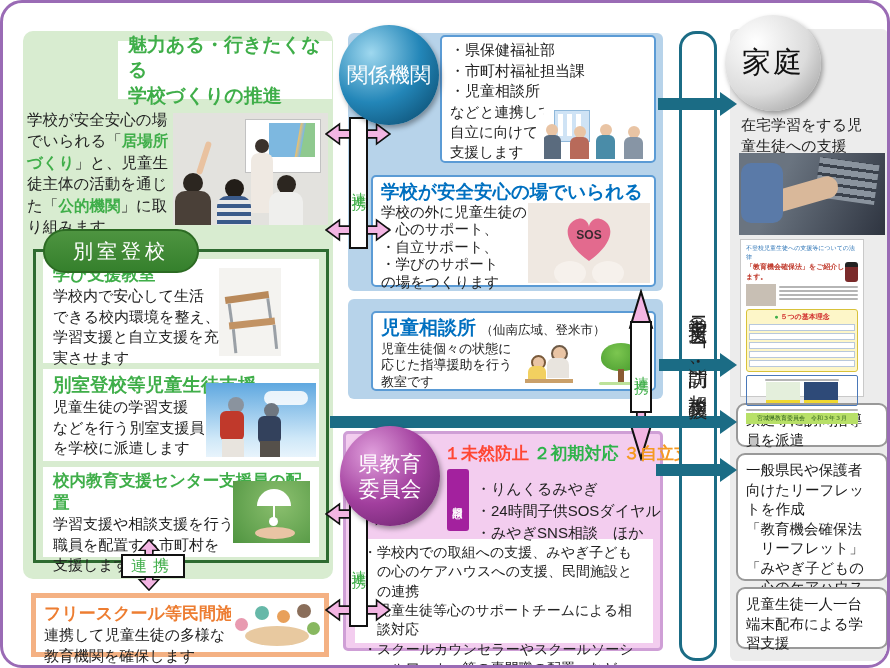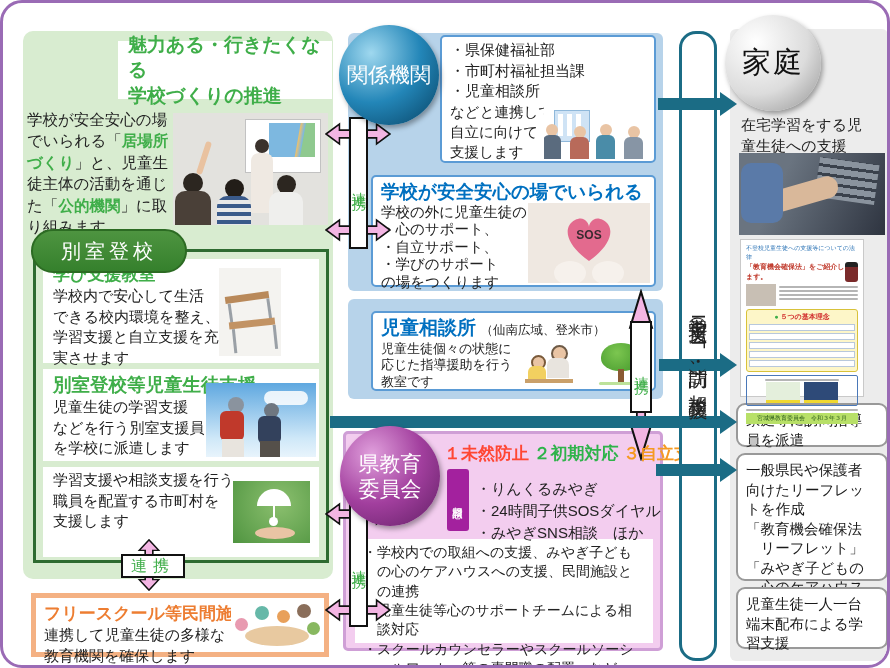"別室登校" div.abs { left: 28px -> 40px }
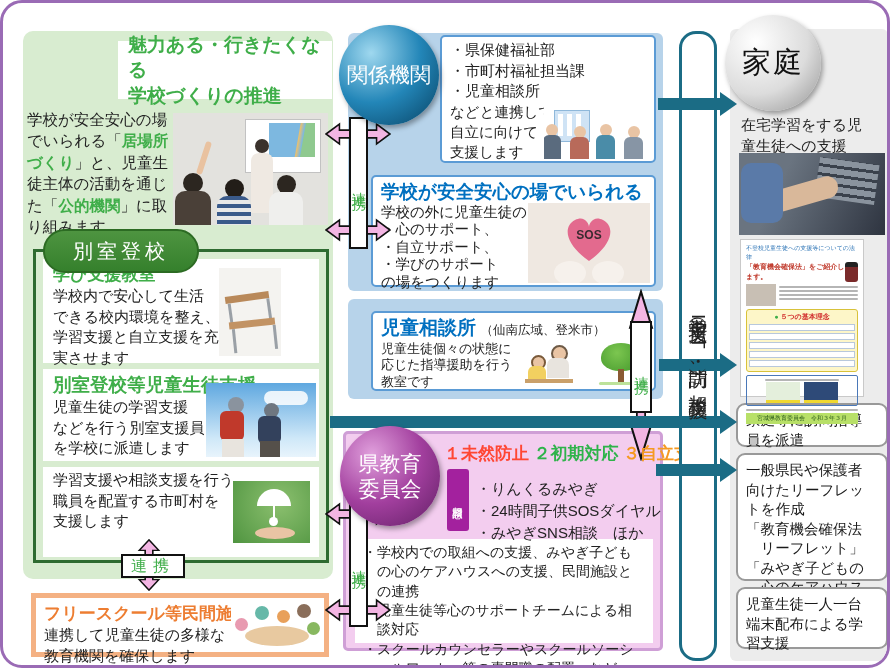"校内教育支援センター支援員の配置" div.g-title { html: none -> <div>校内教育支援センター支援員の配置</div> }
